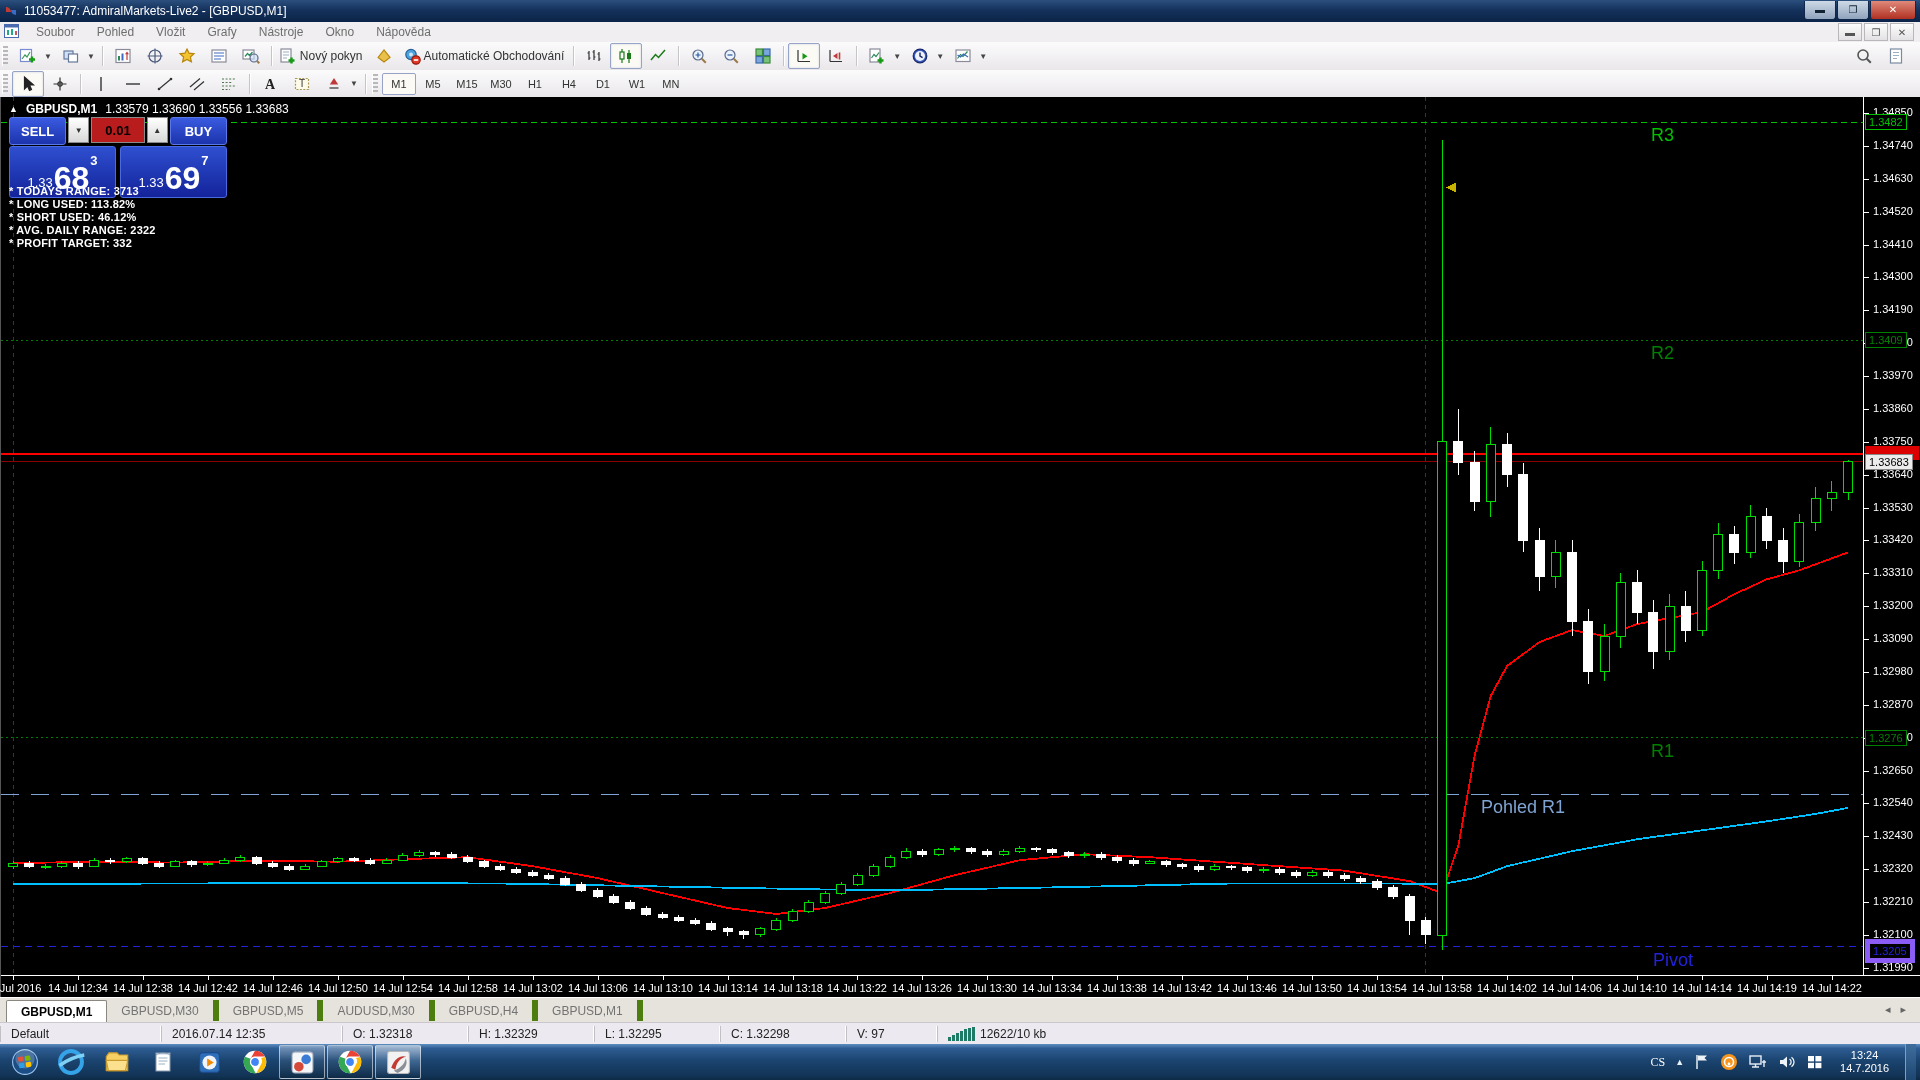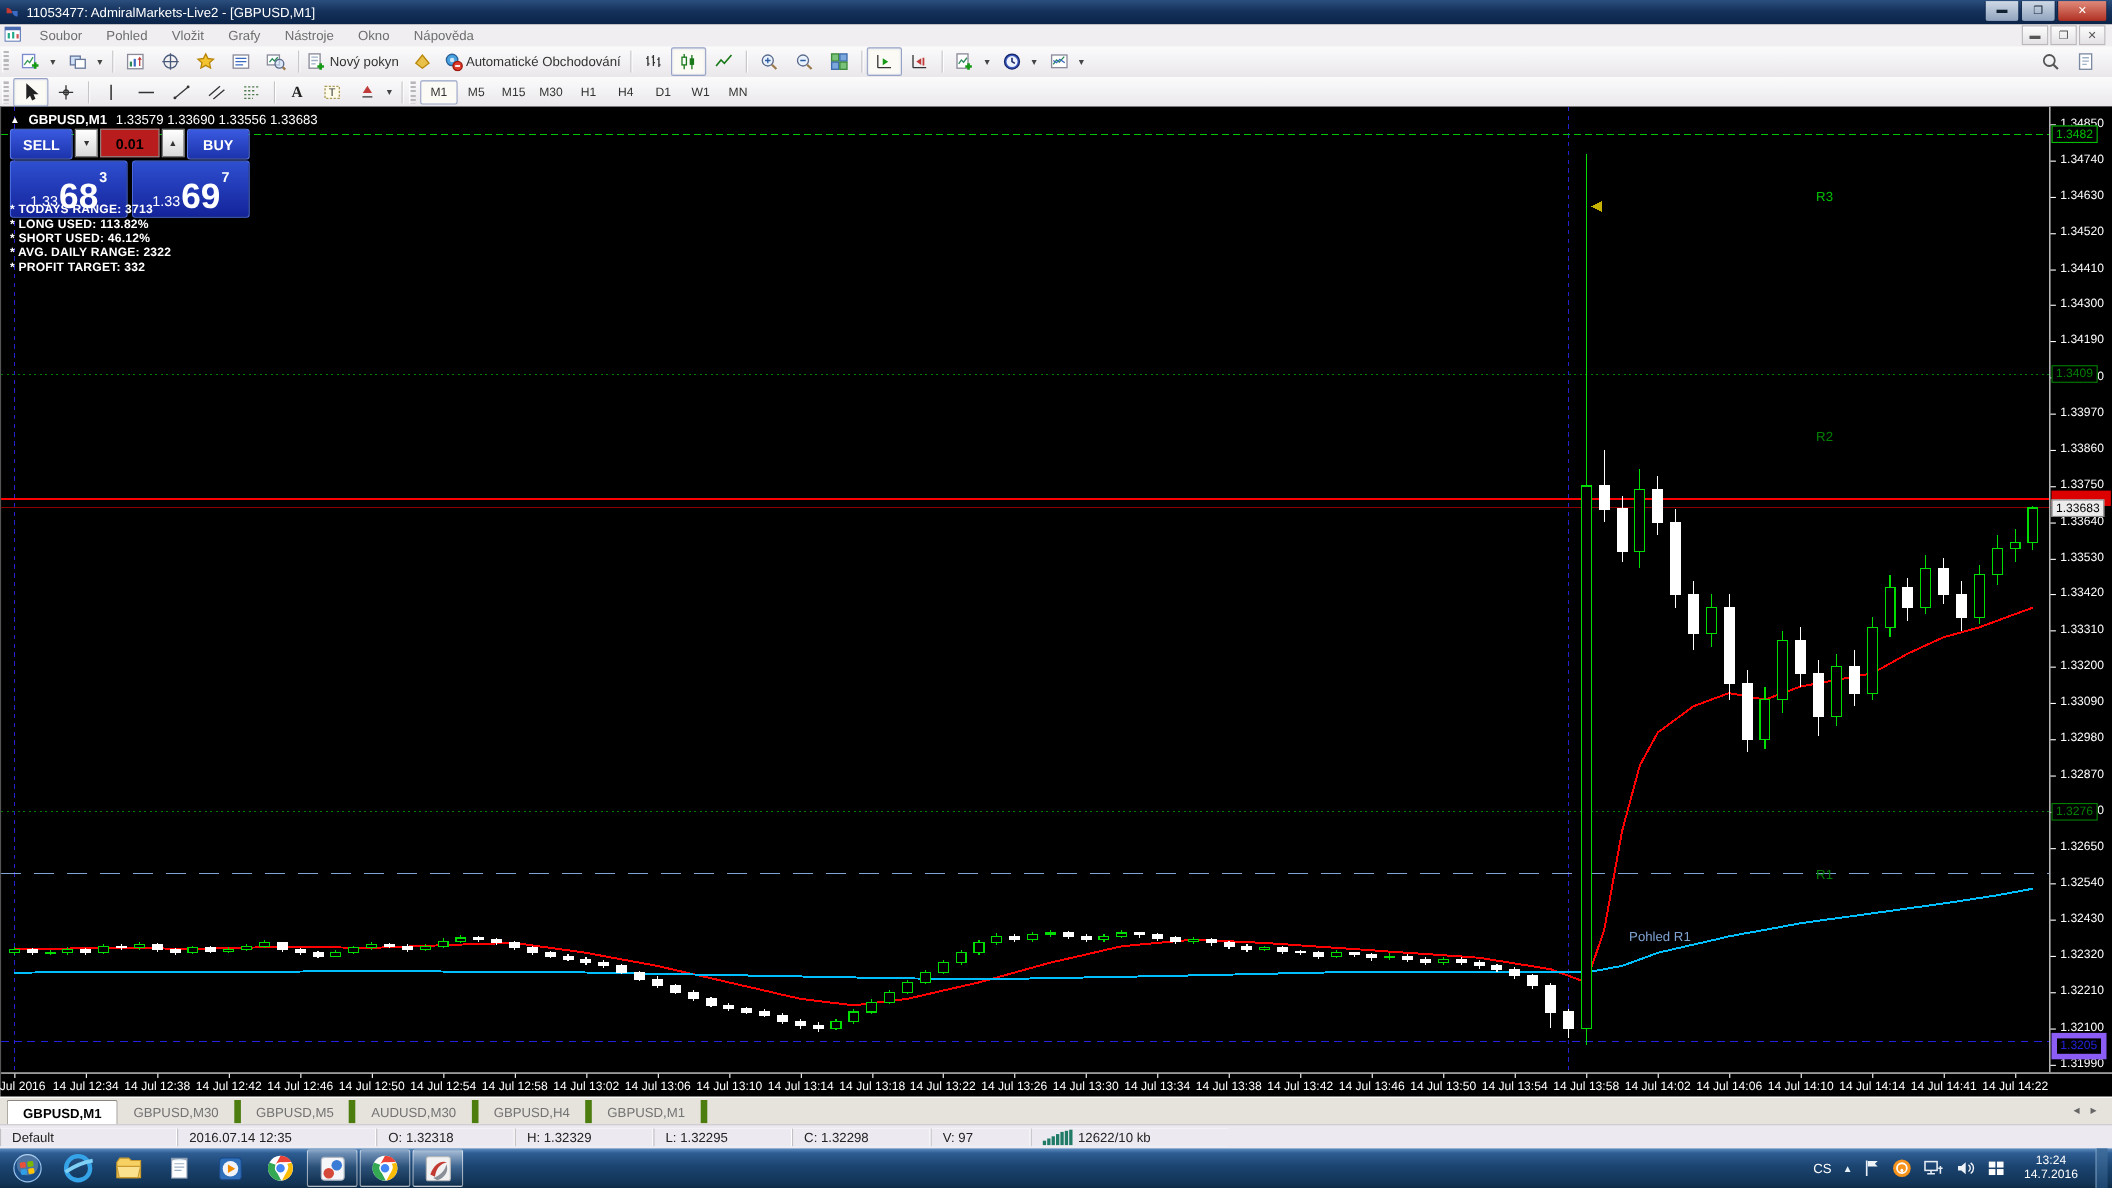"R3" .lvltext { font-size: 12px -> 18px; margin-top: 47px -> none }
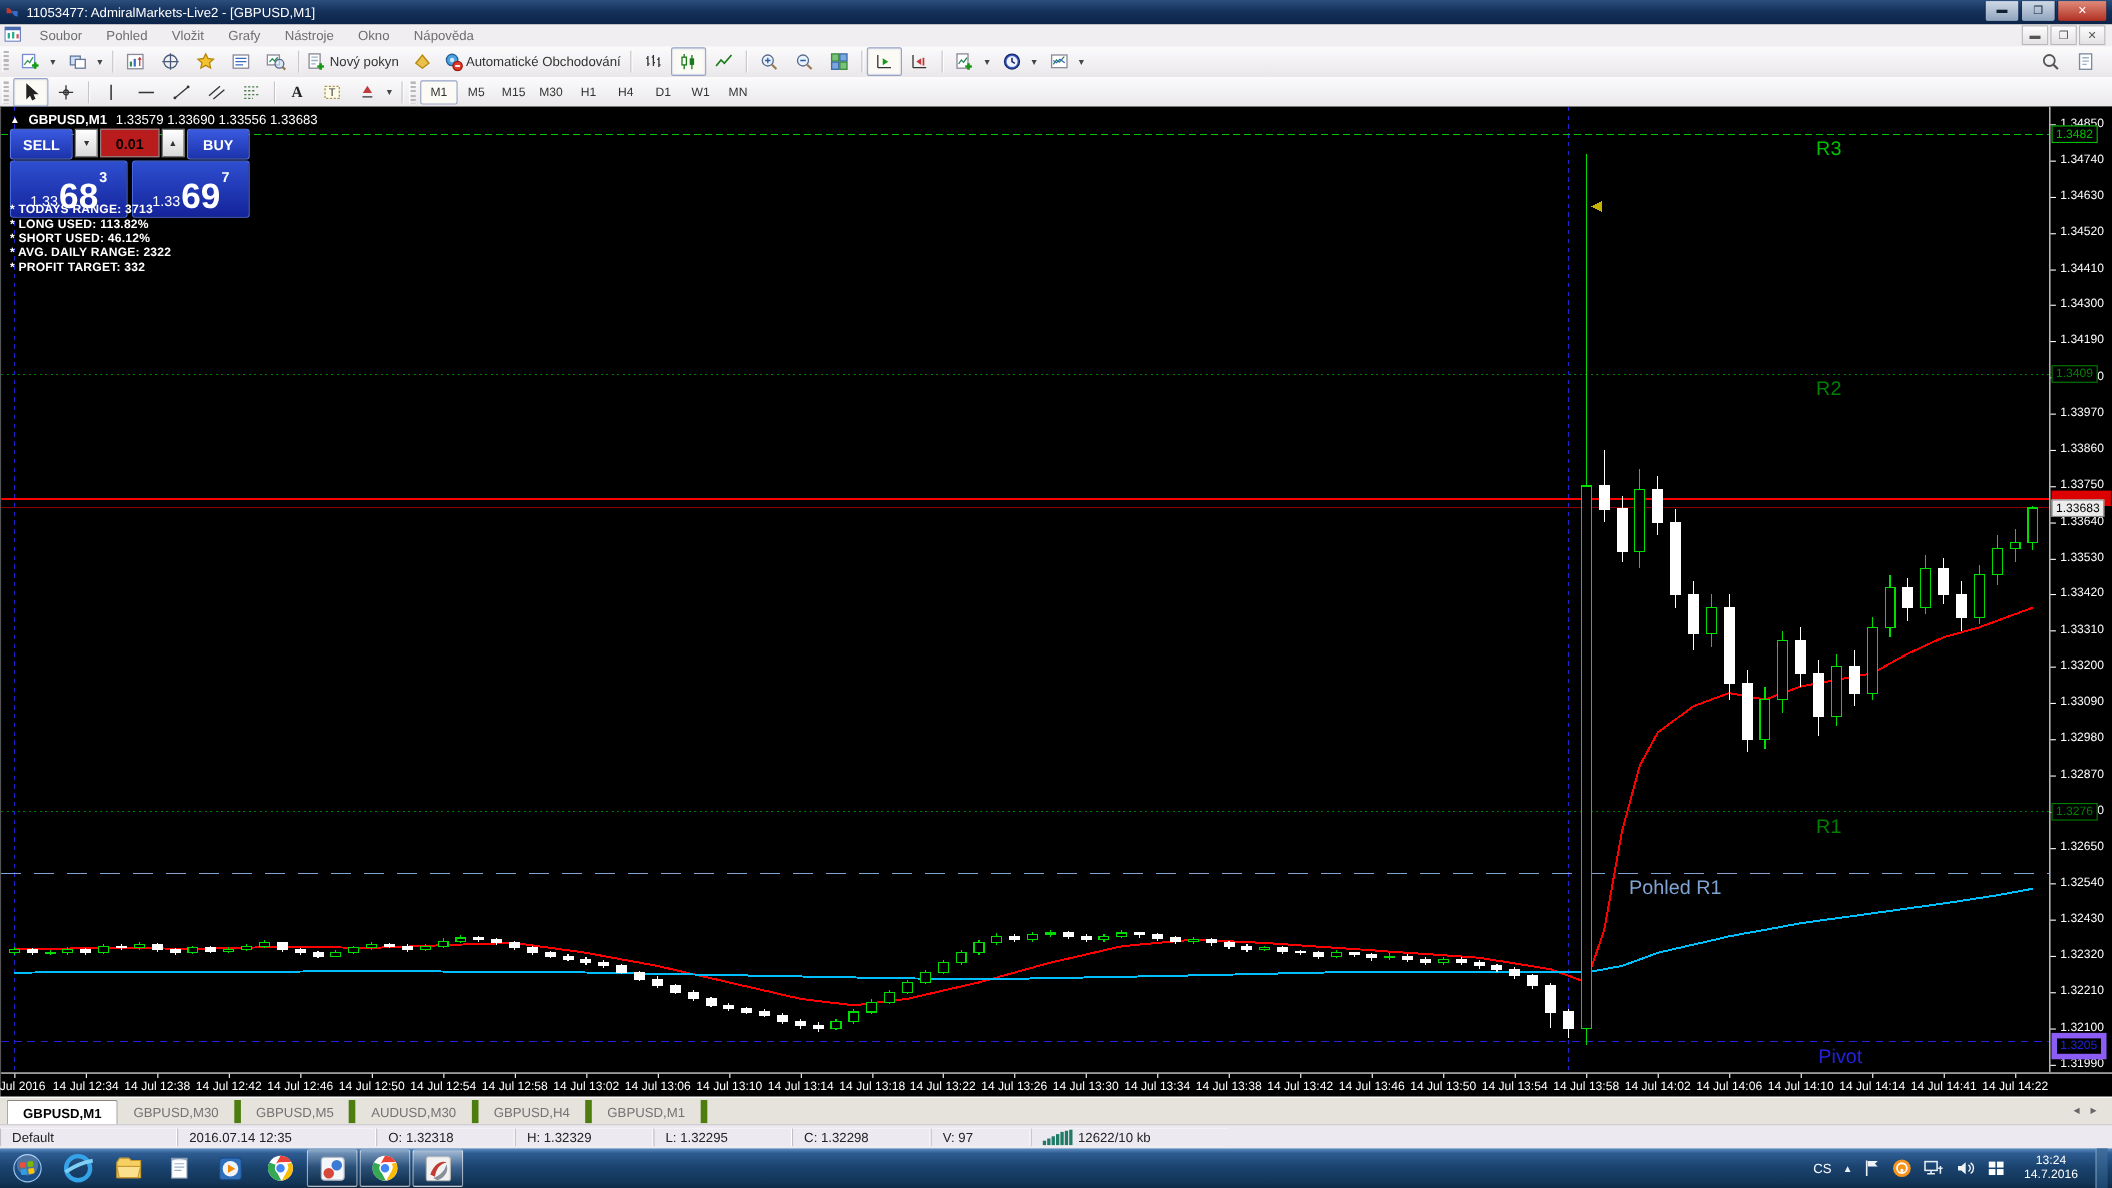"14 Jul 14:41" div.tlabel { text: 14:41 -> 14:19 }
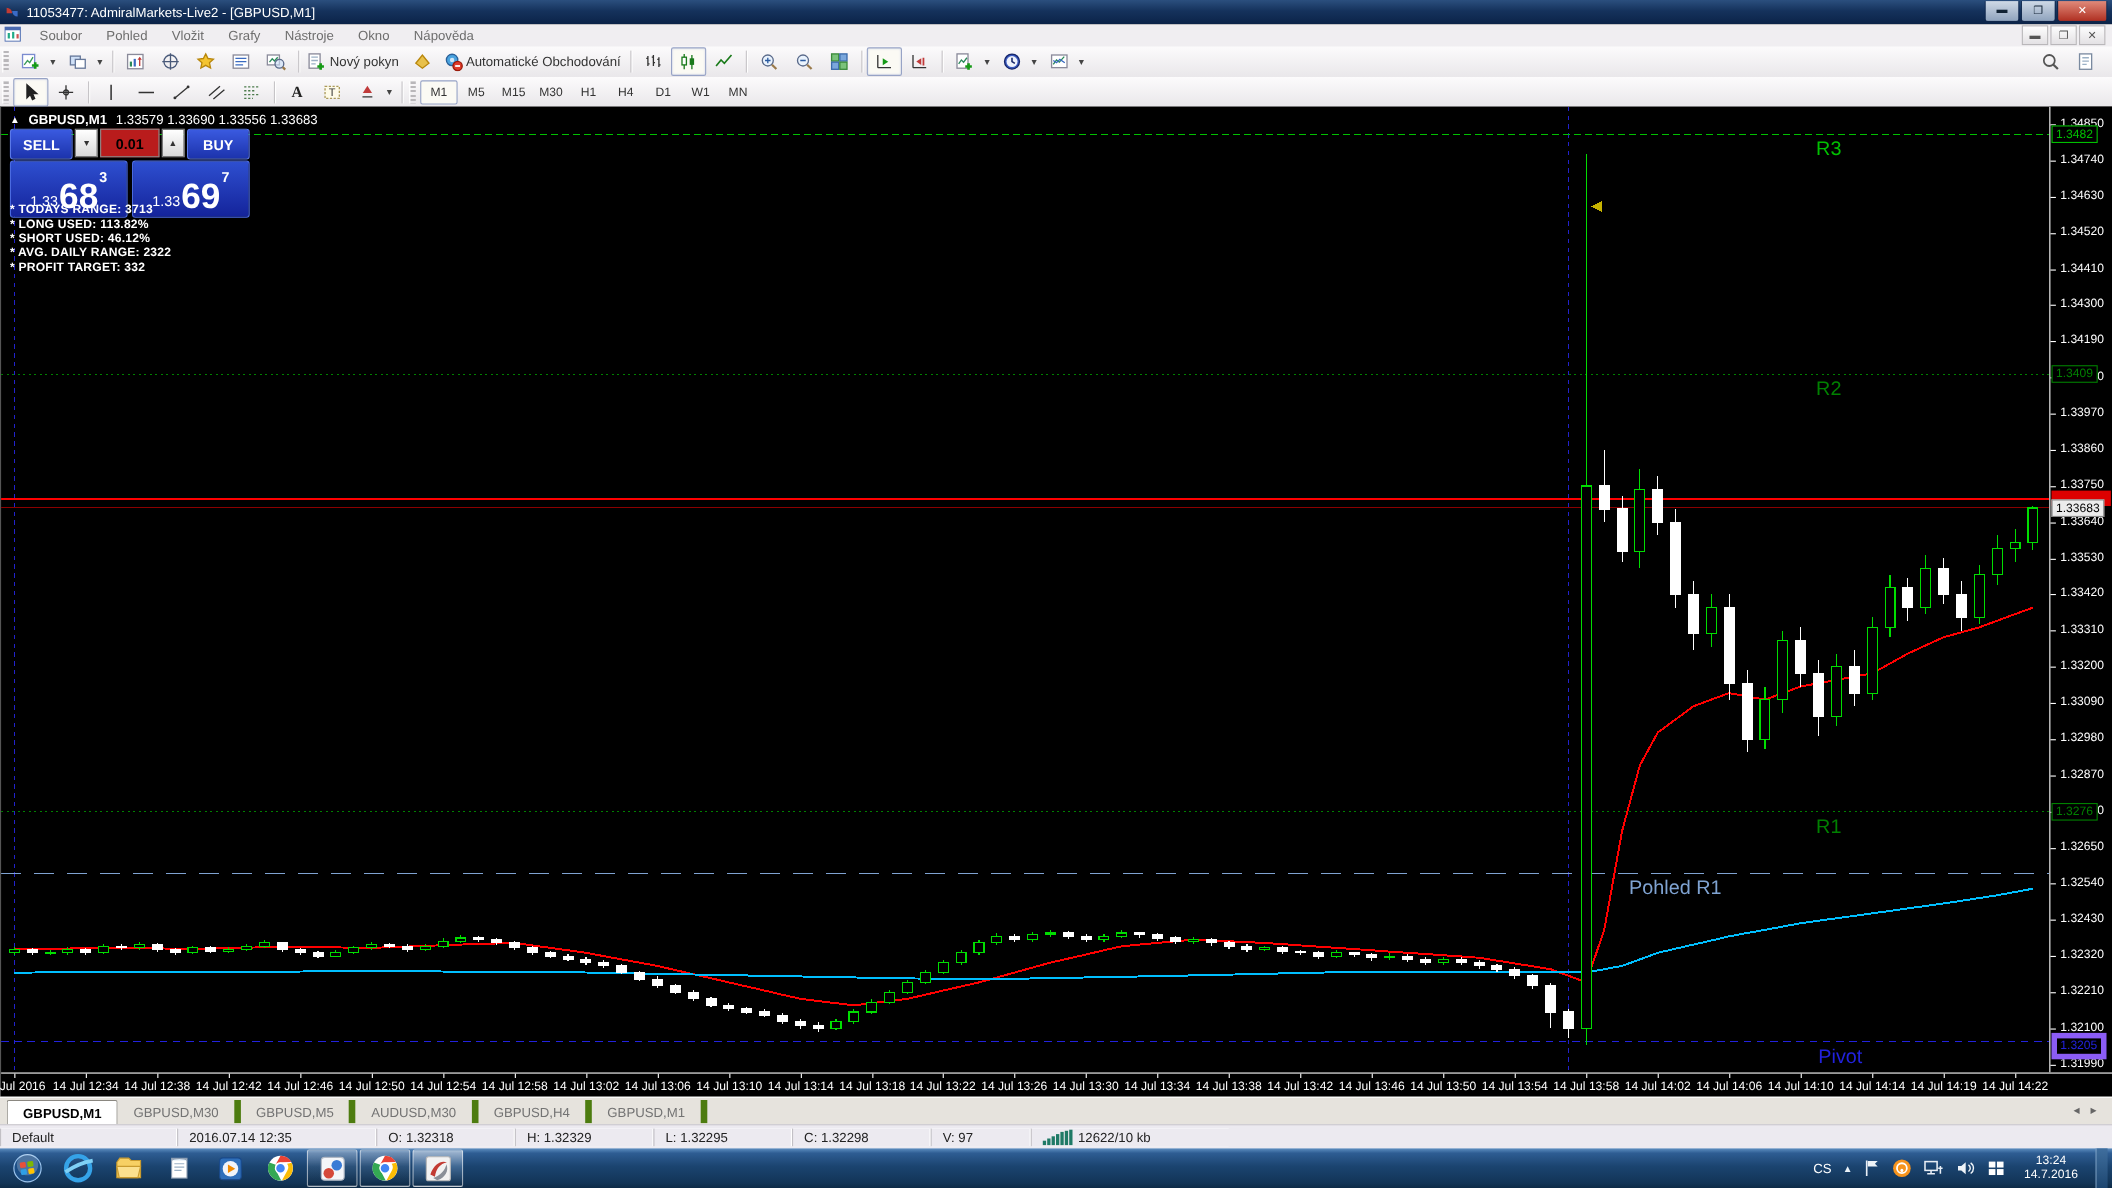"CS" #langbadge { font-family: none -> Liberation Serif, serif }
